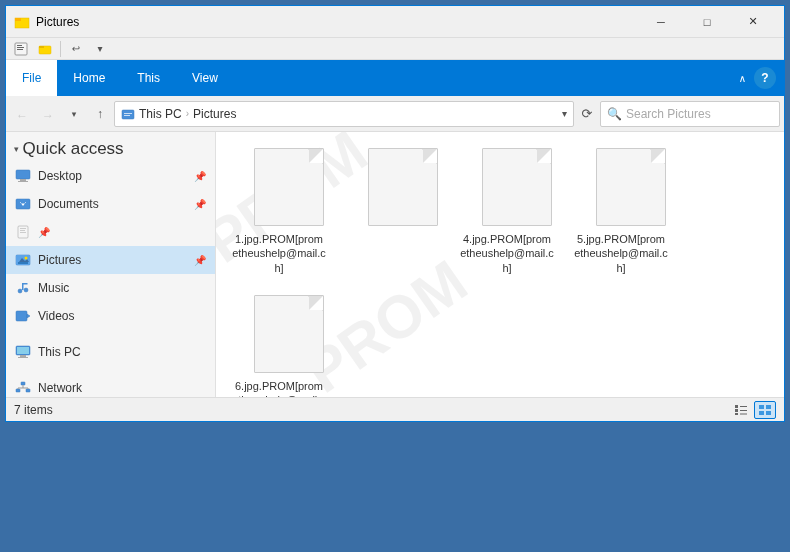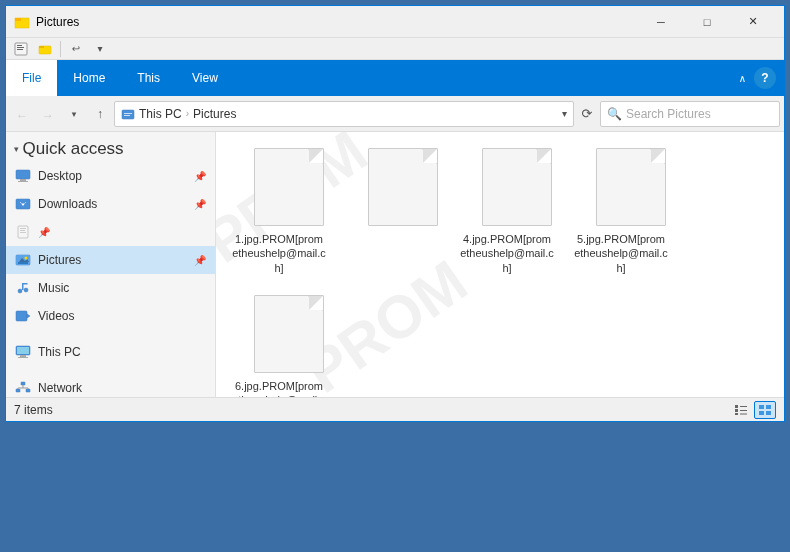"Downloads" span.item-label { text: Downloads -> Documents }
